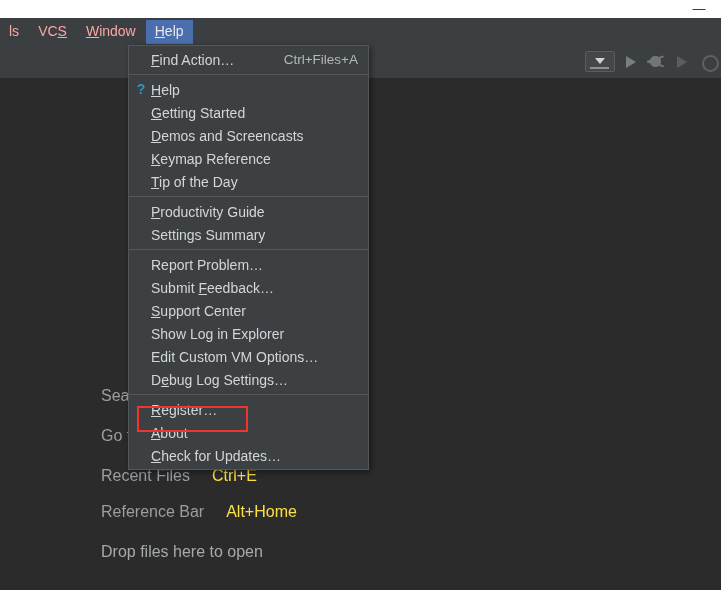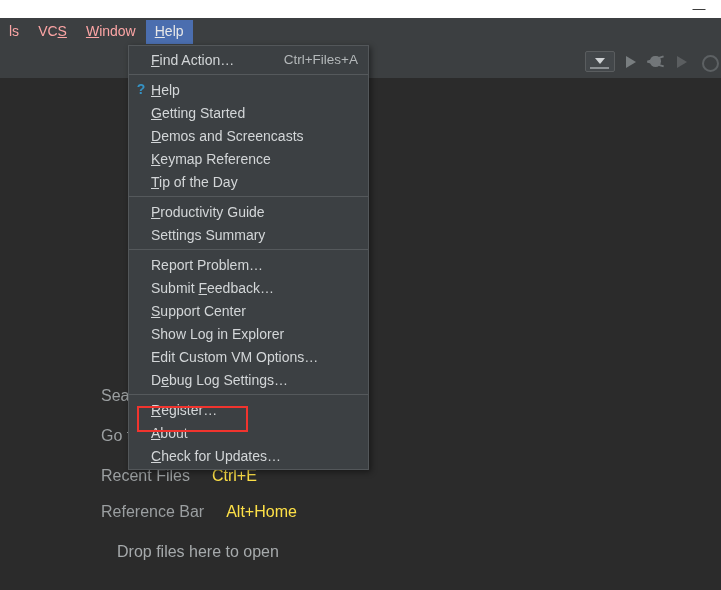"Drop files here to open" .hint-drop { margin-left: 16px -> none }
